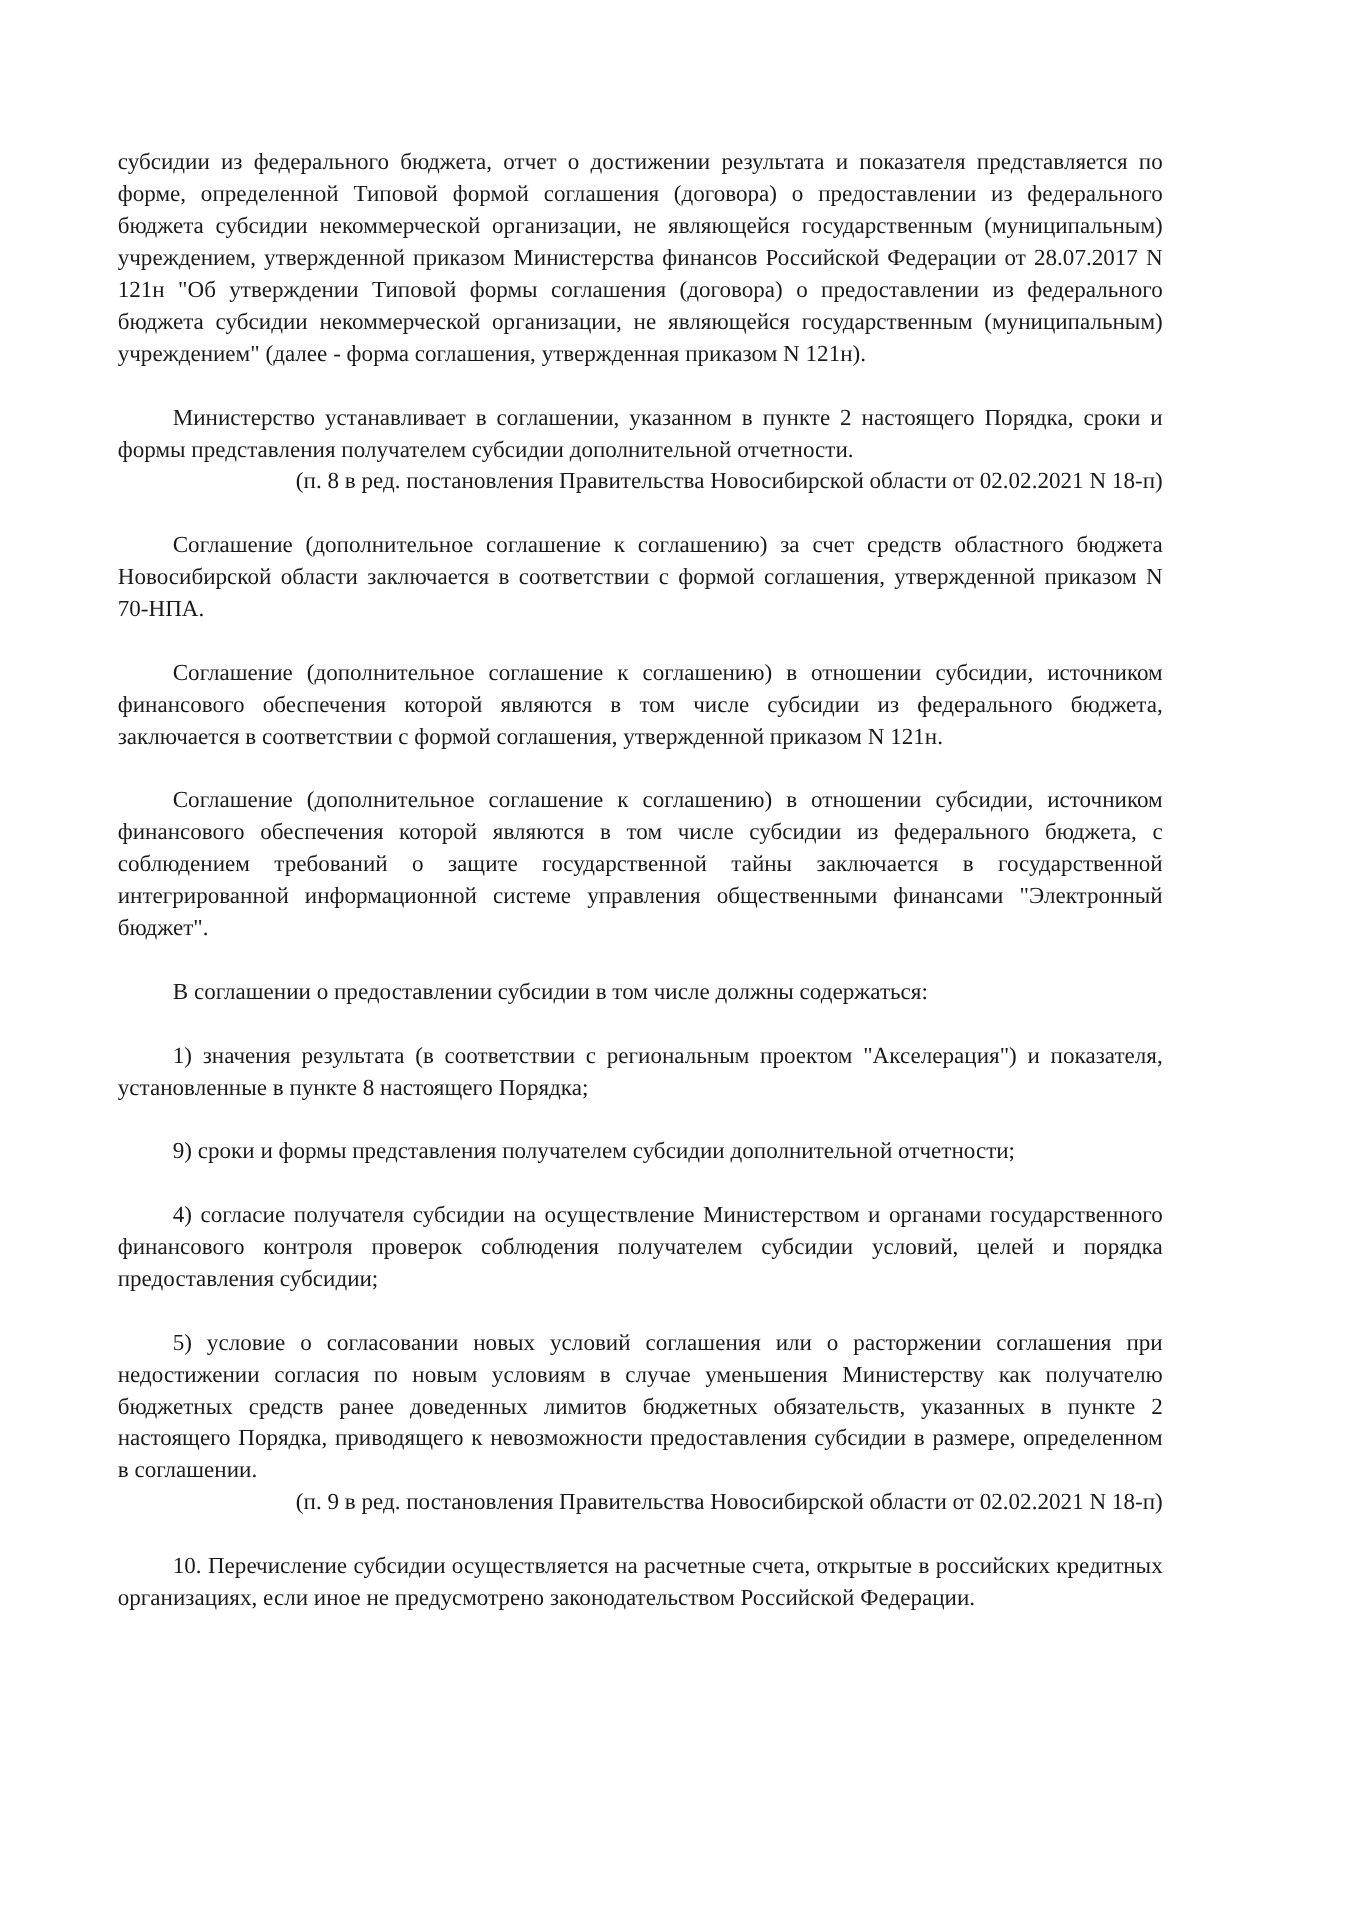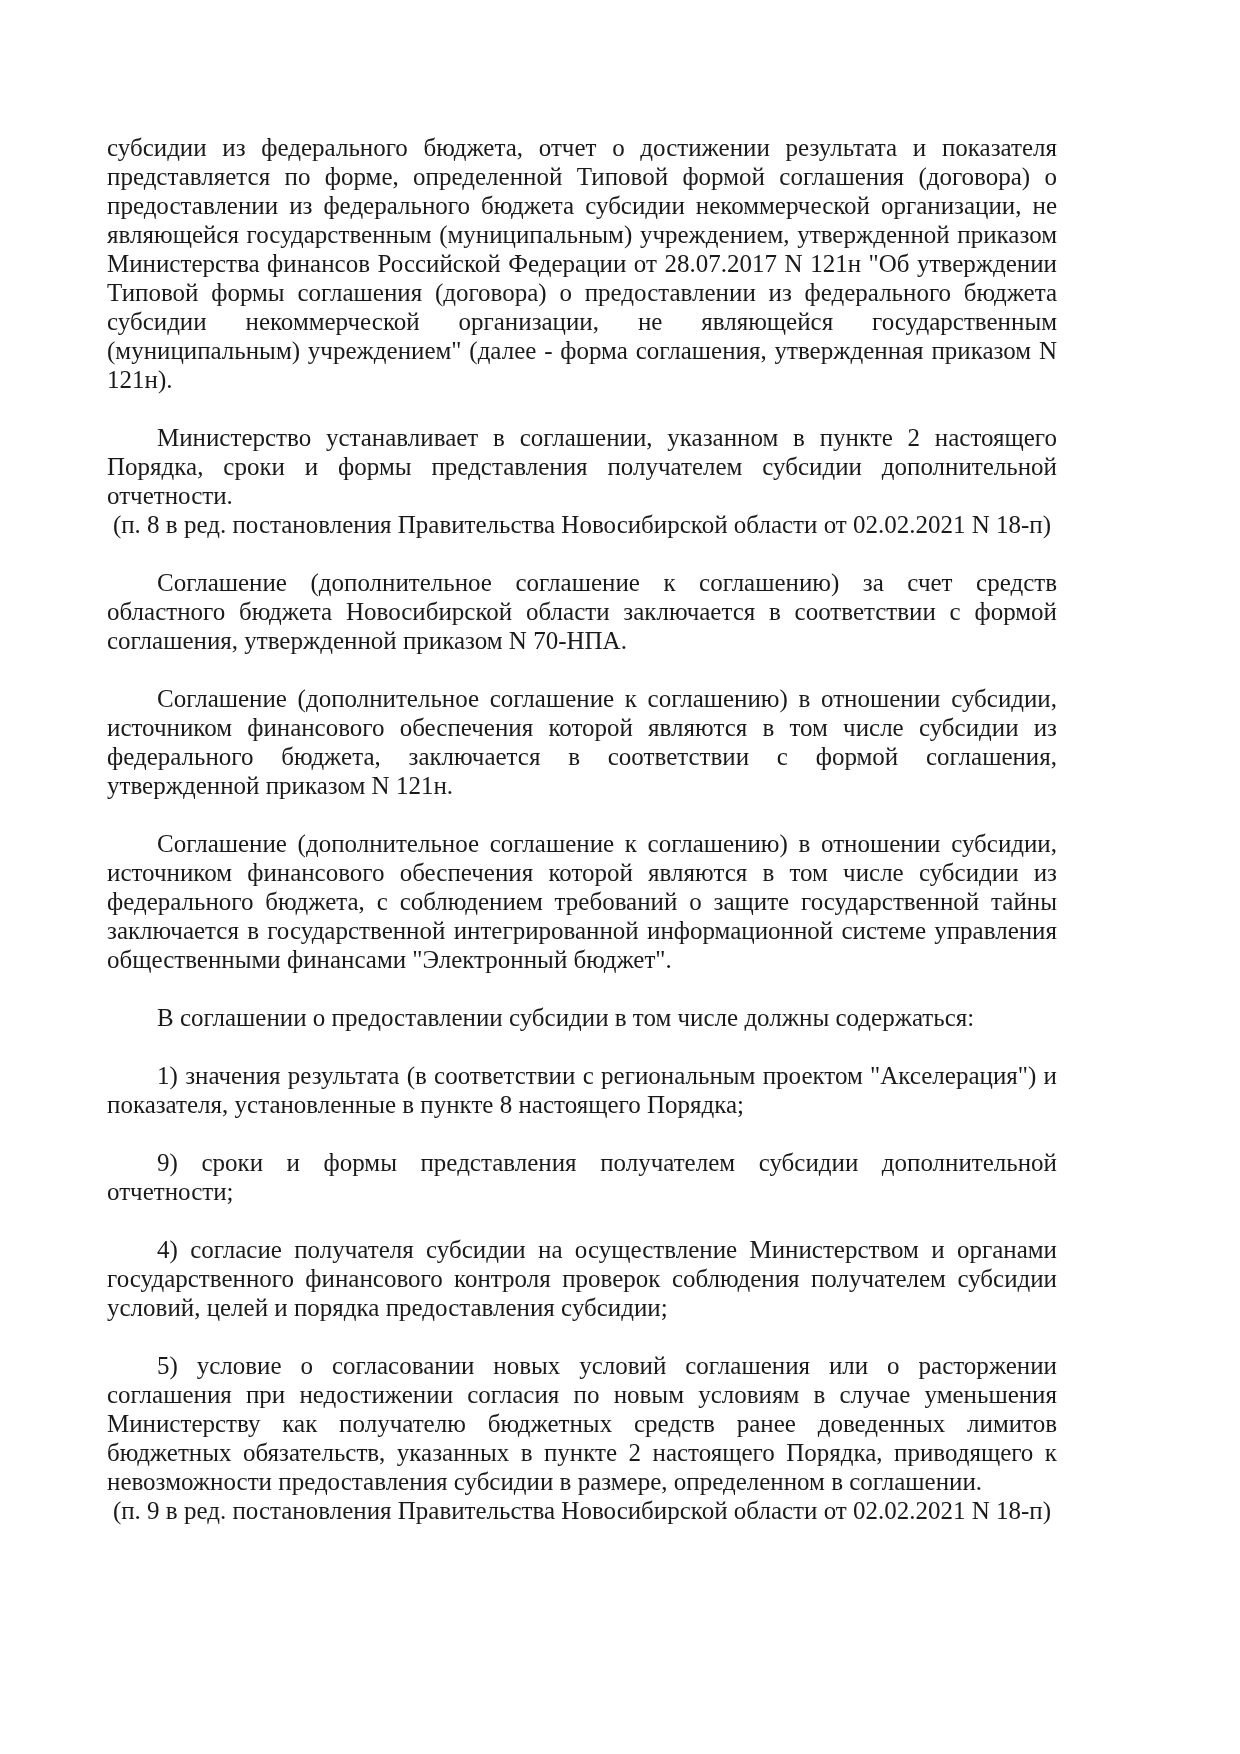"субсидии из федерального бюджета, отчет" .page { font-size: 25px -> 21px }
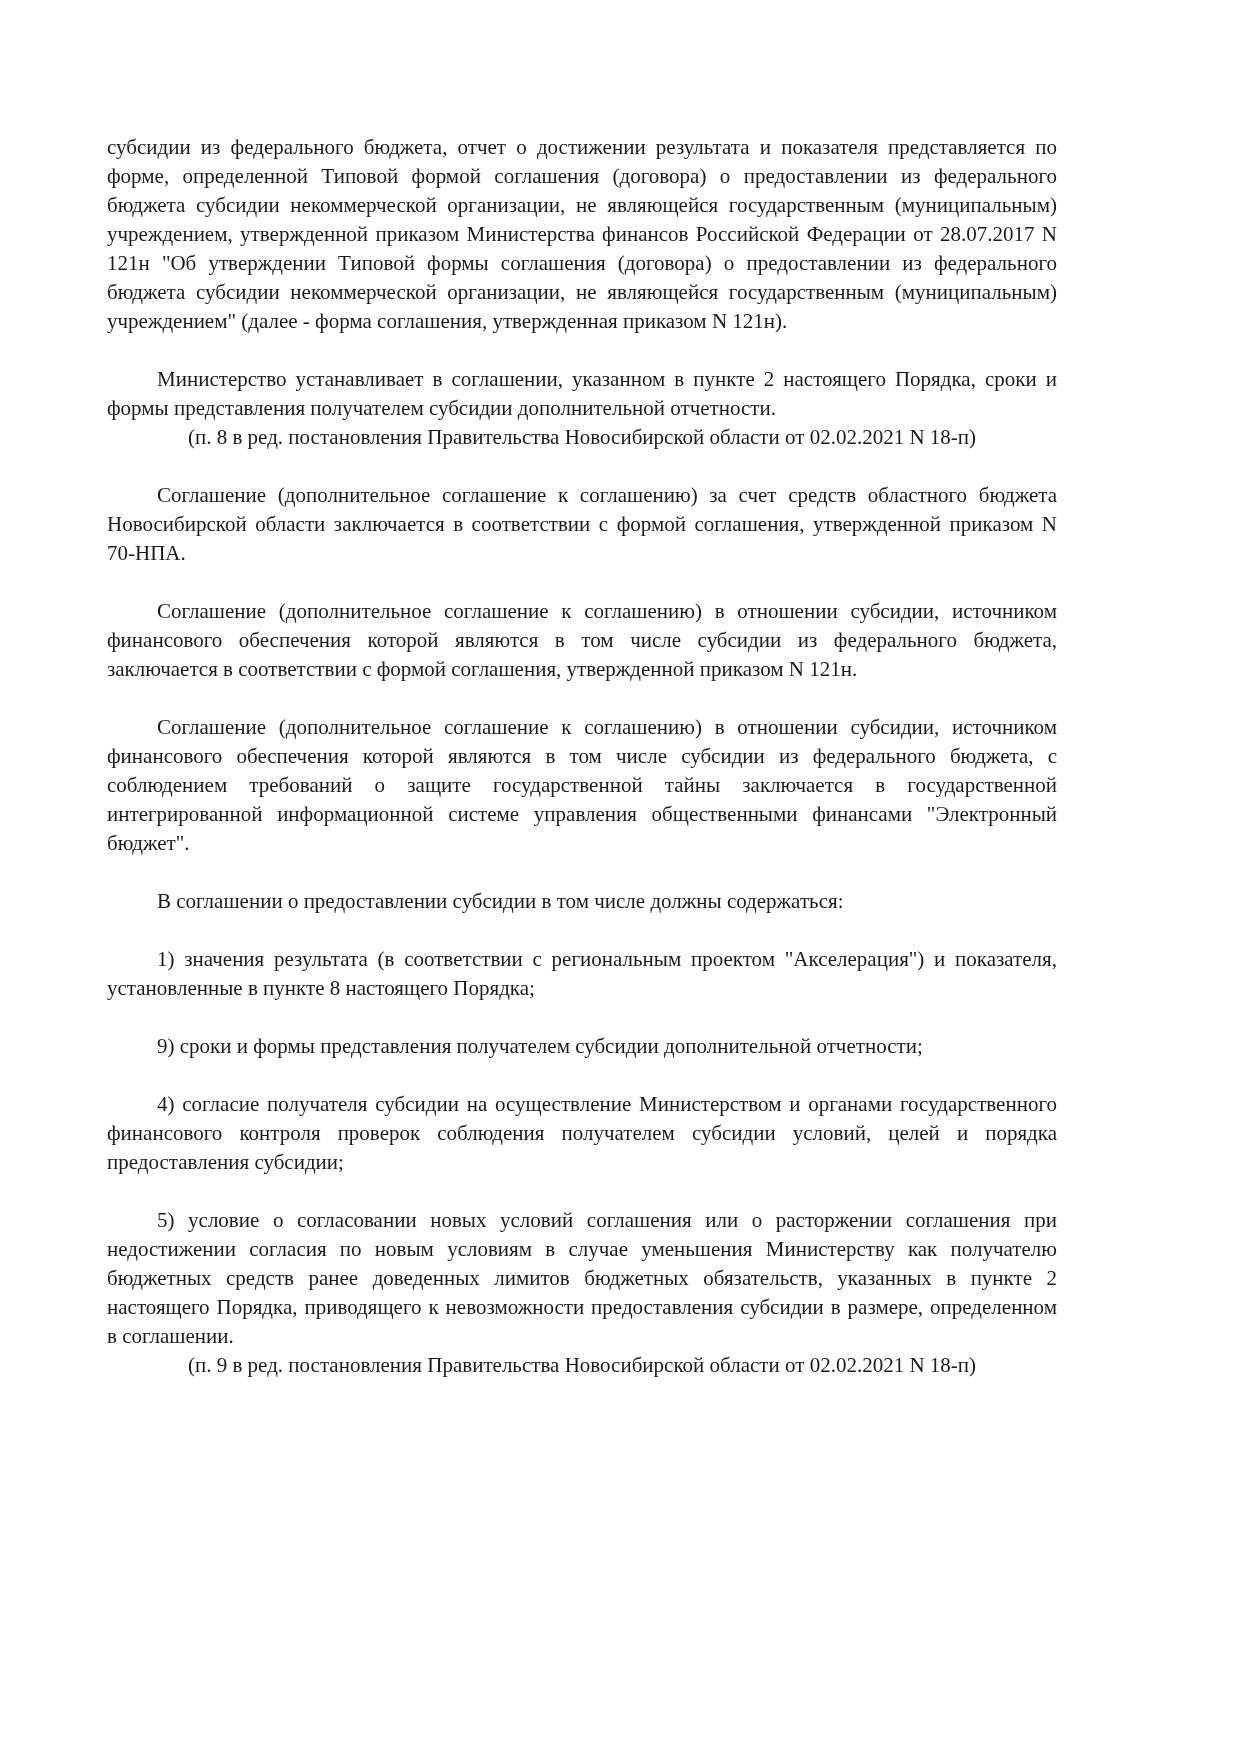"(п. 8 в ред. постановления" .note { text-align: center -> right }
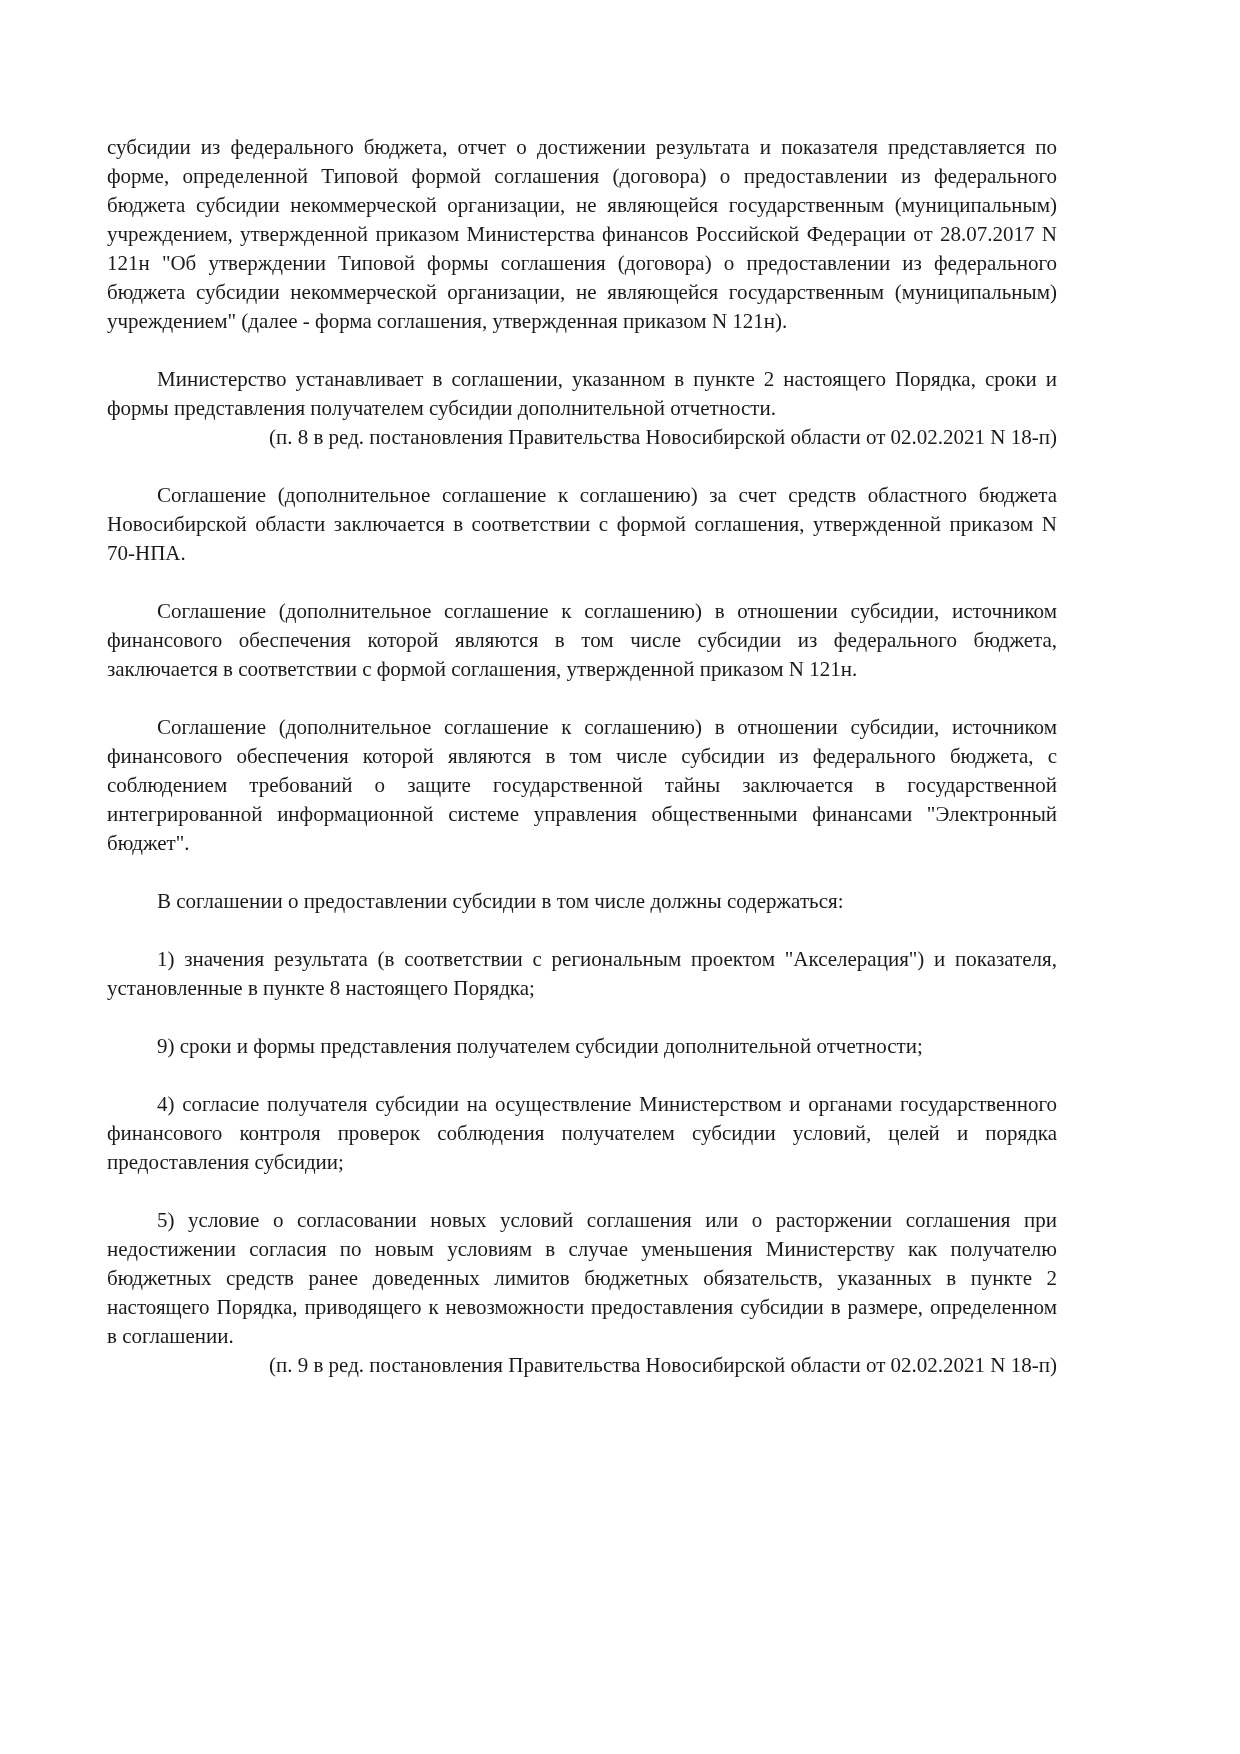"10. Перечисление субсидии осуществляется" p.p { html: none -> <p>10. Перечисление субсидии осуществляется на расчетные счета, открытые в российских кредитных организациях, если иное не предусмотрено законодательством Российской Федерации.</p> }
